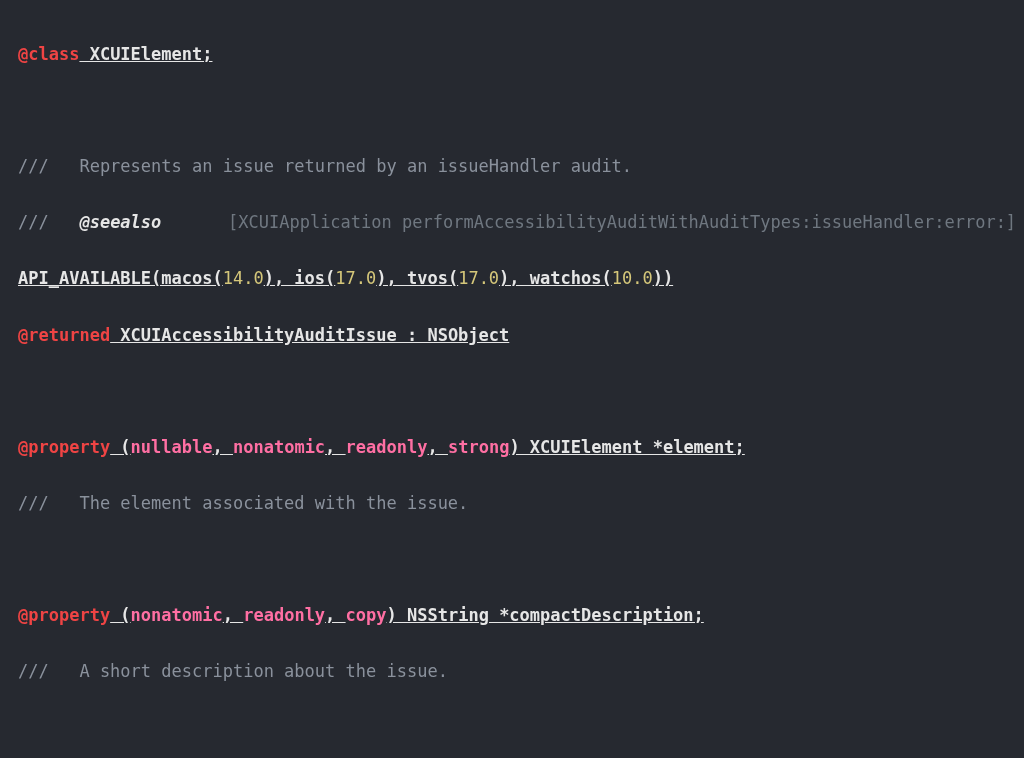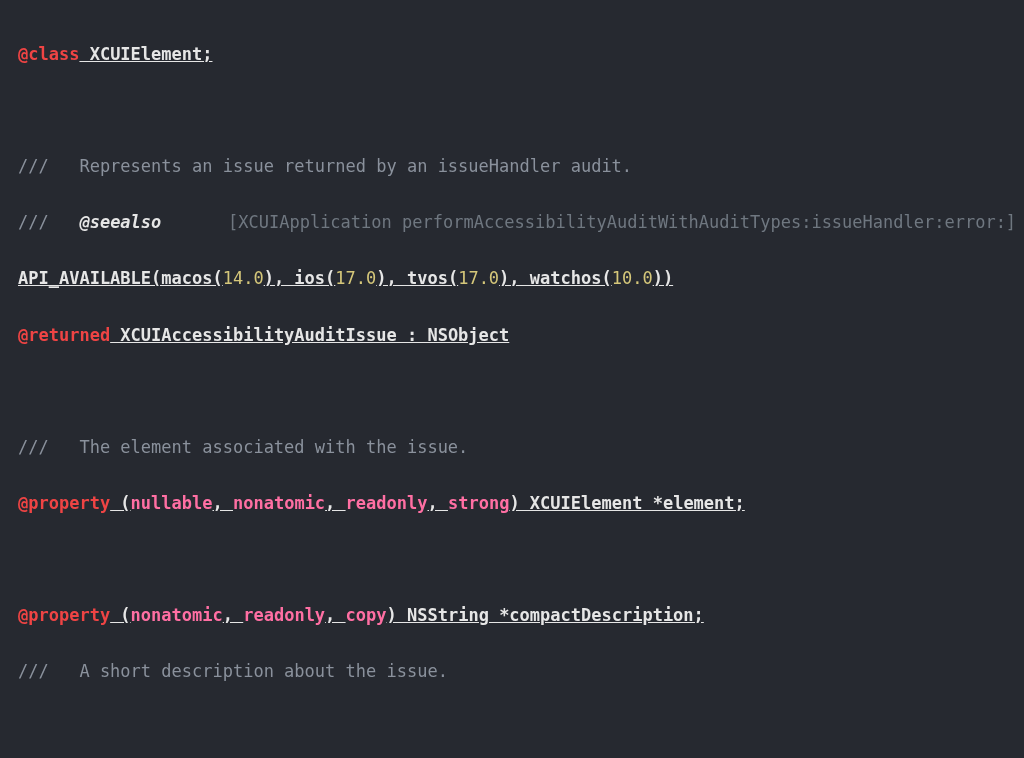"/// The element associated with" span.line { order: before "@property (nullable, nonatomic," -> after "@property (nullable, nonatomic," }
